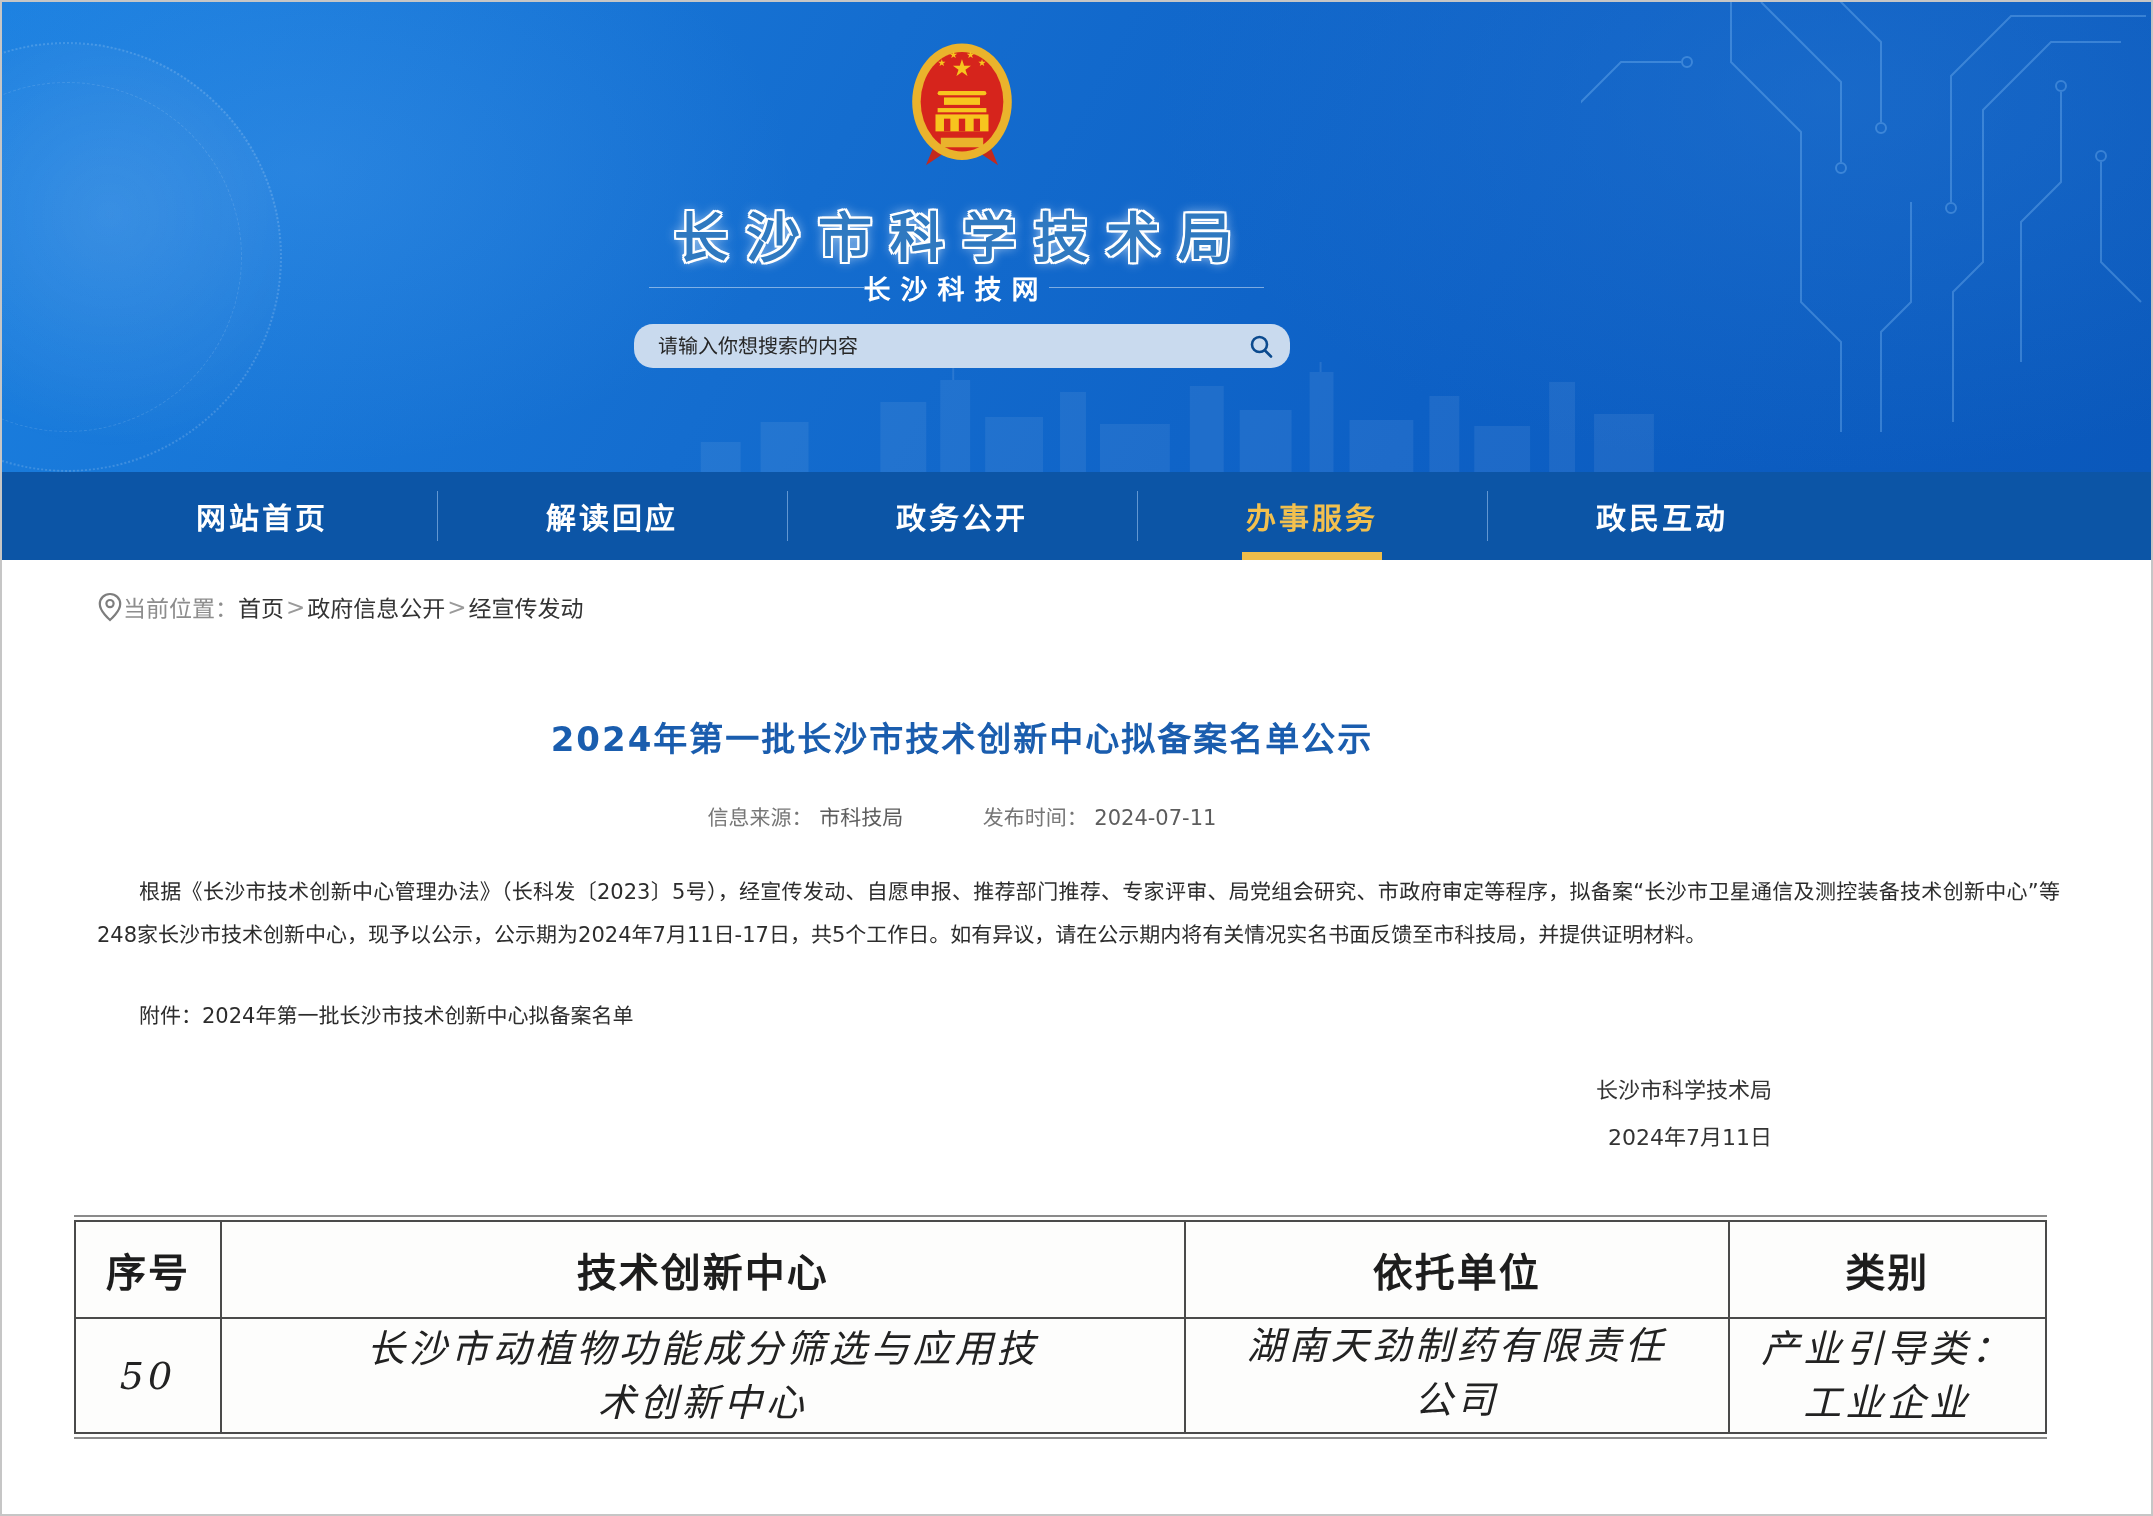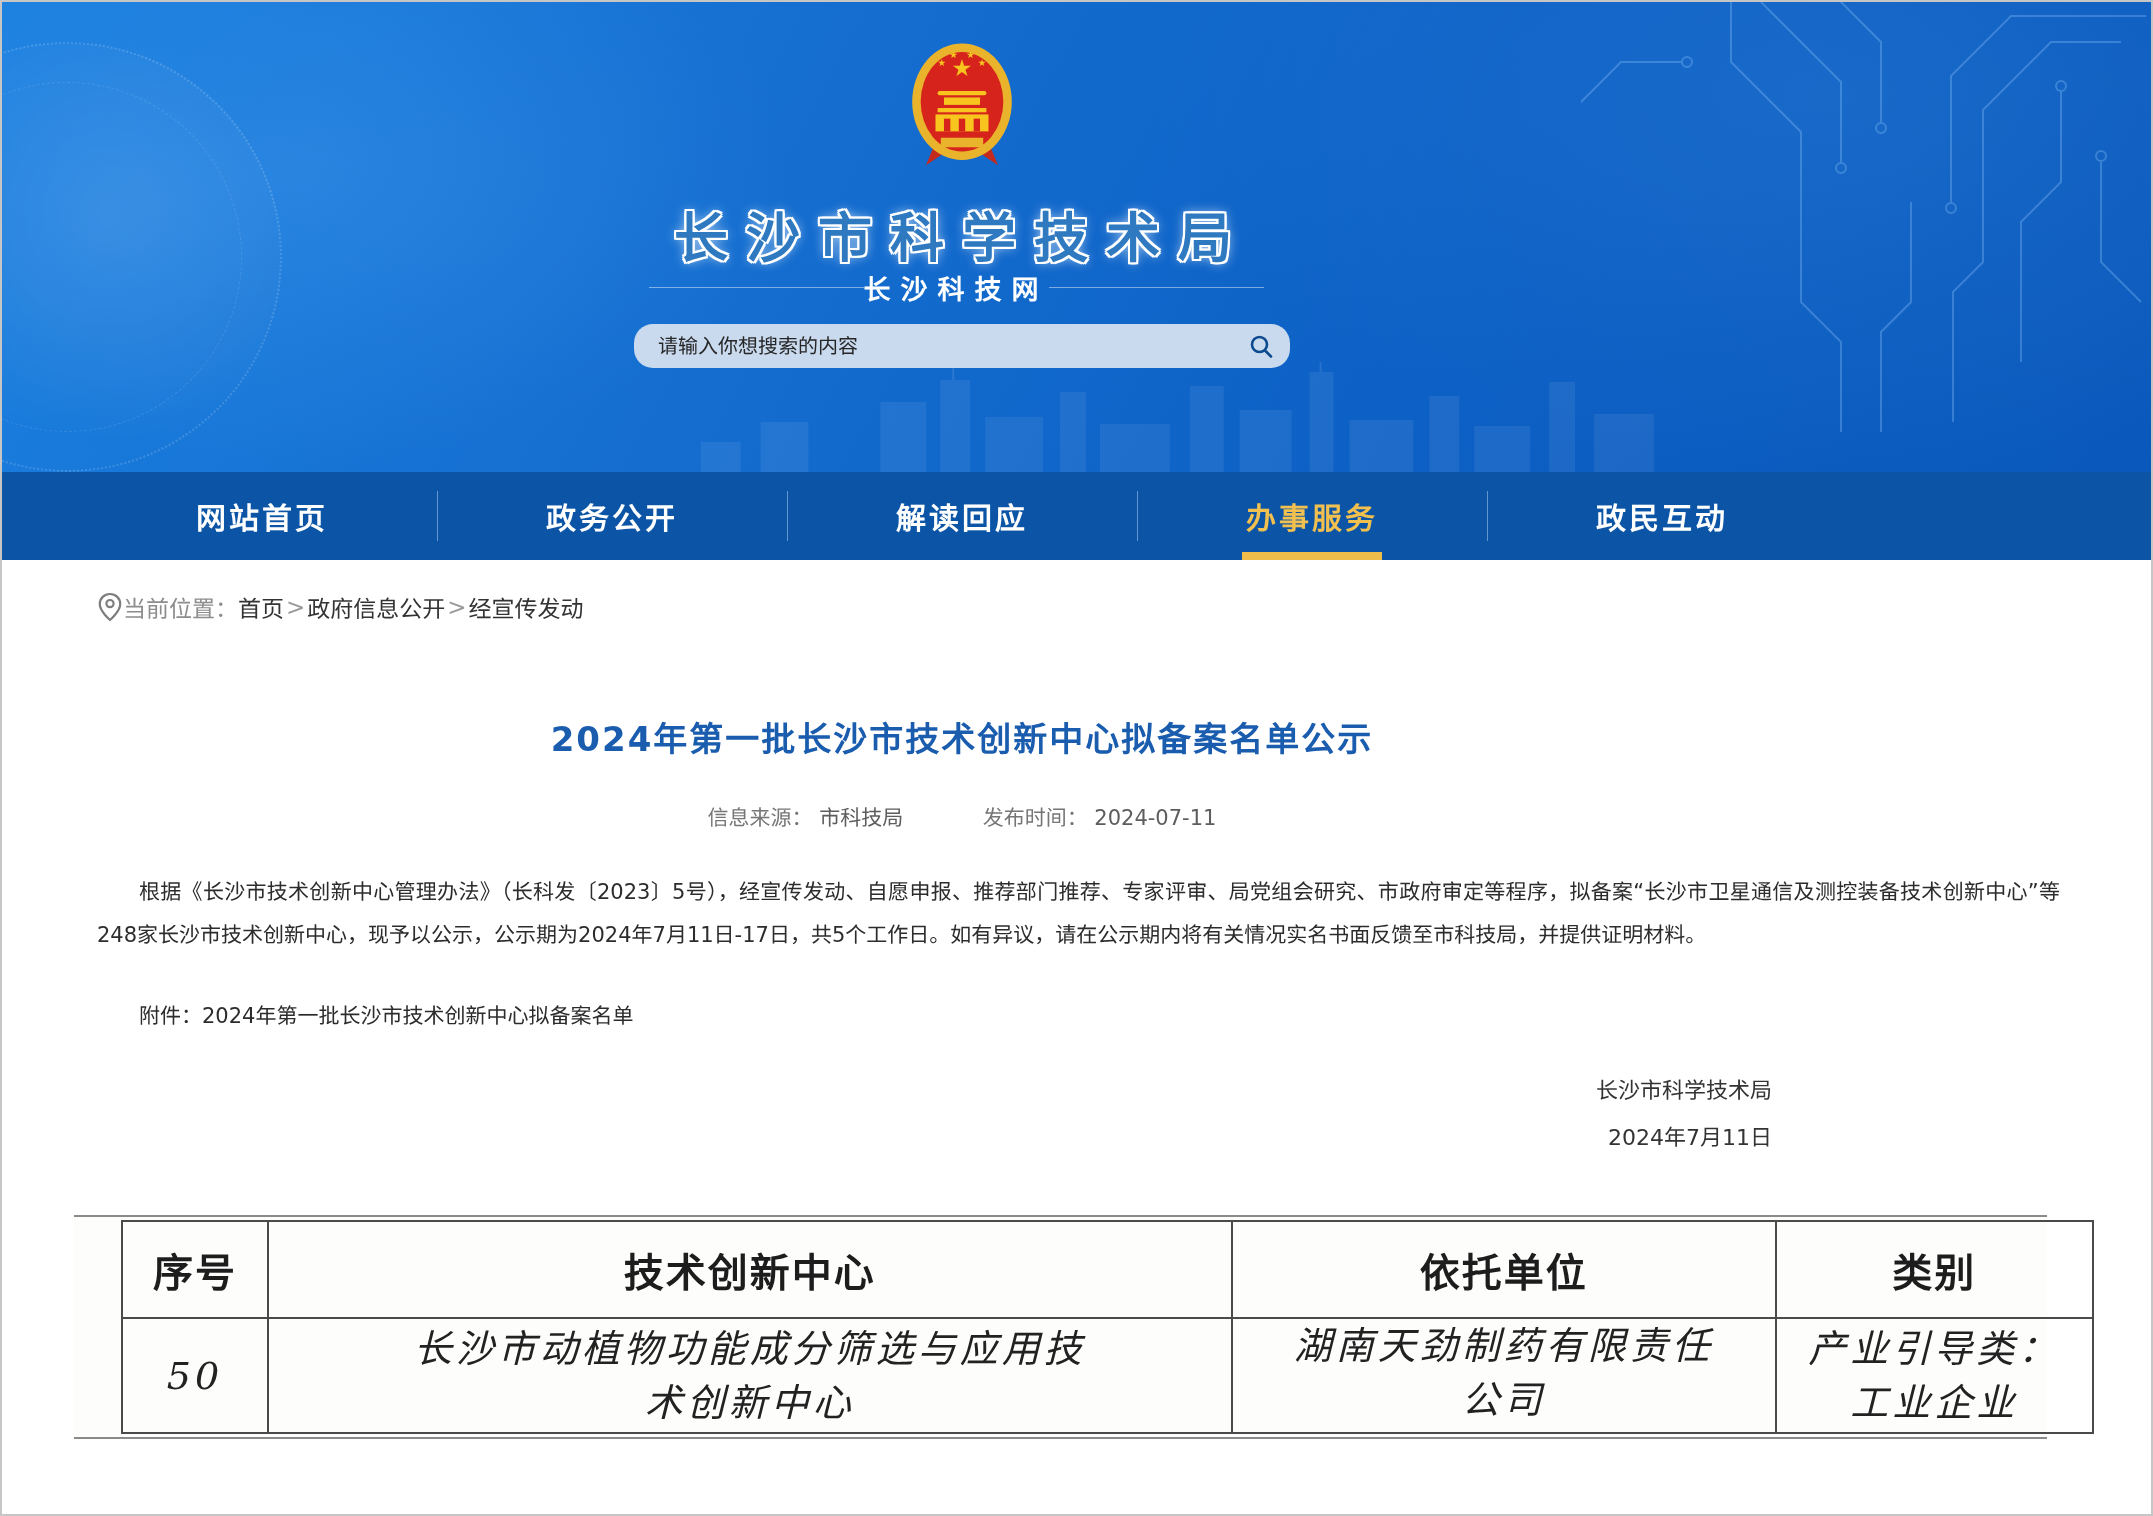"政务公开" a.nav-item { order: before "解读回应" -> after "解读回应" }
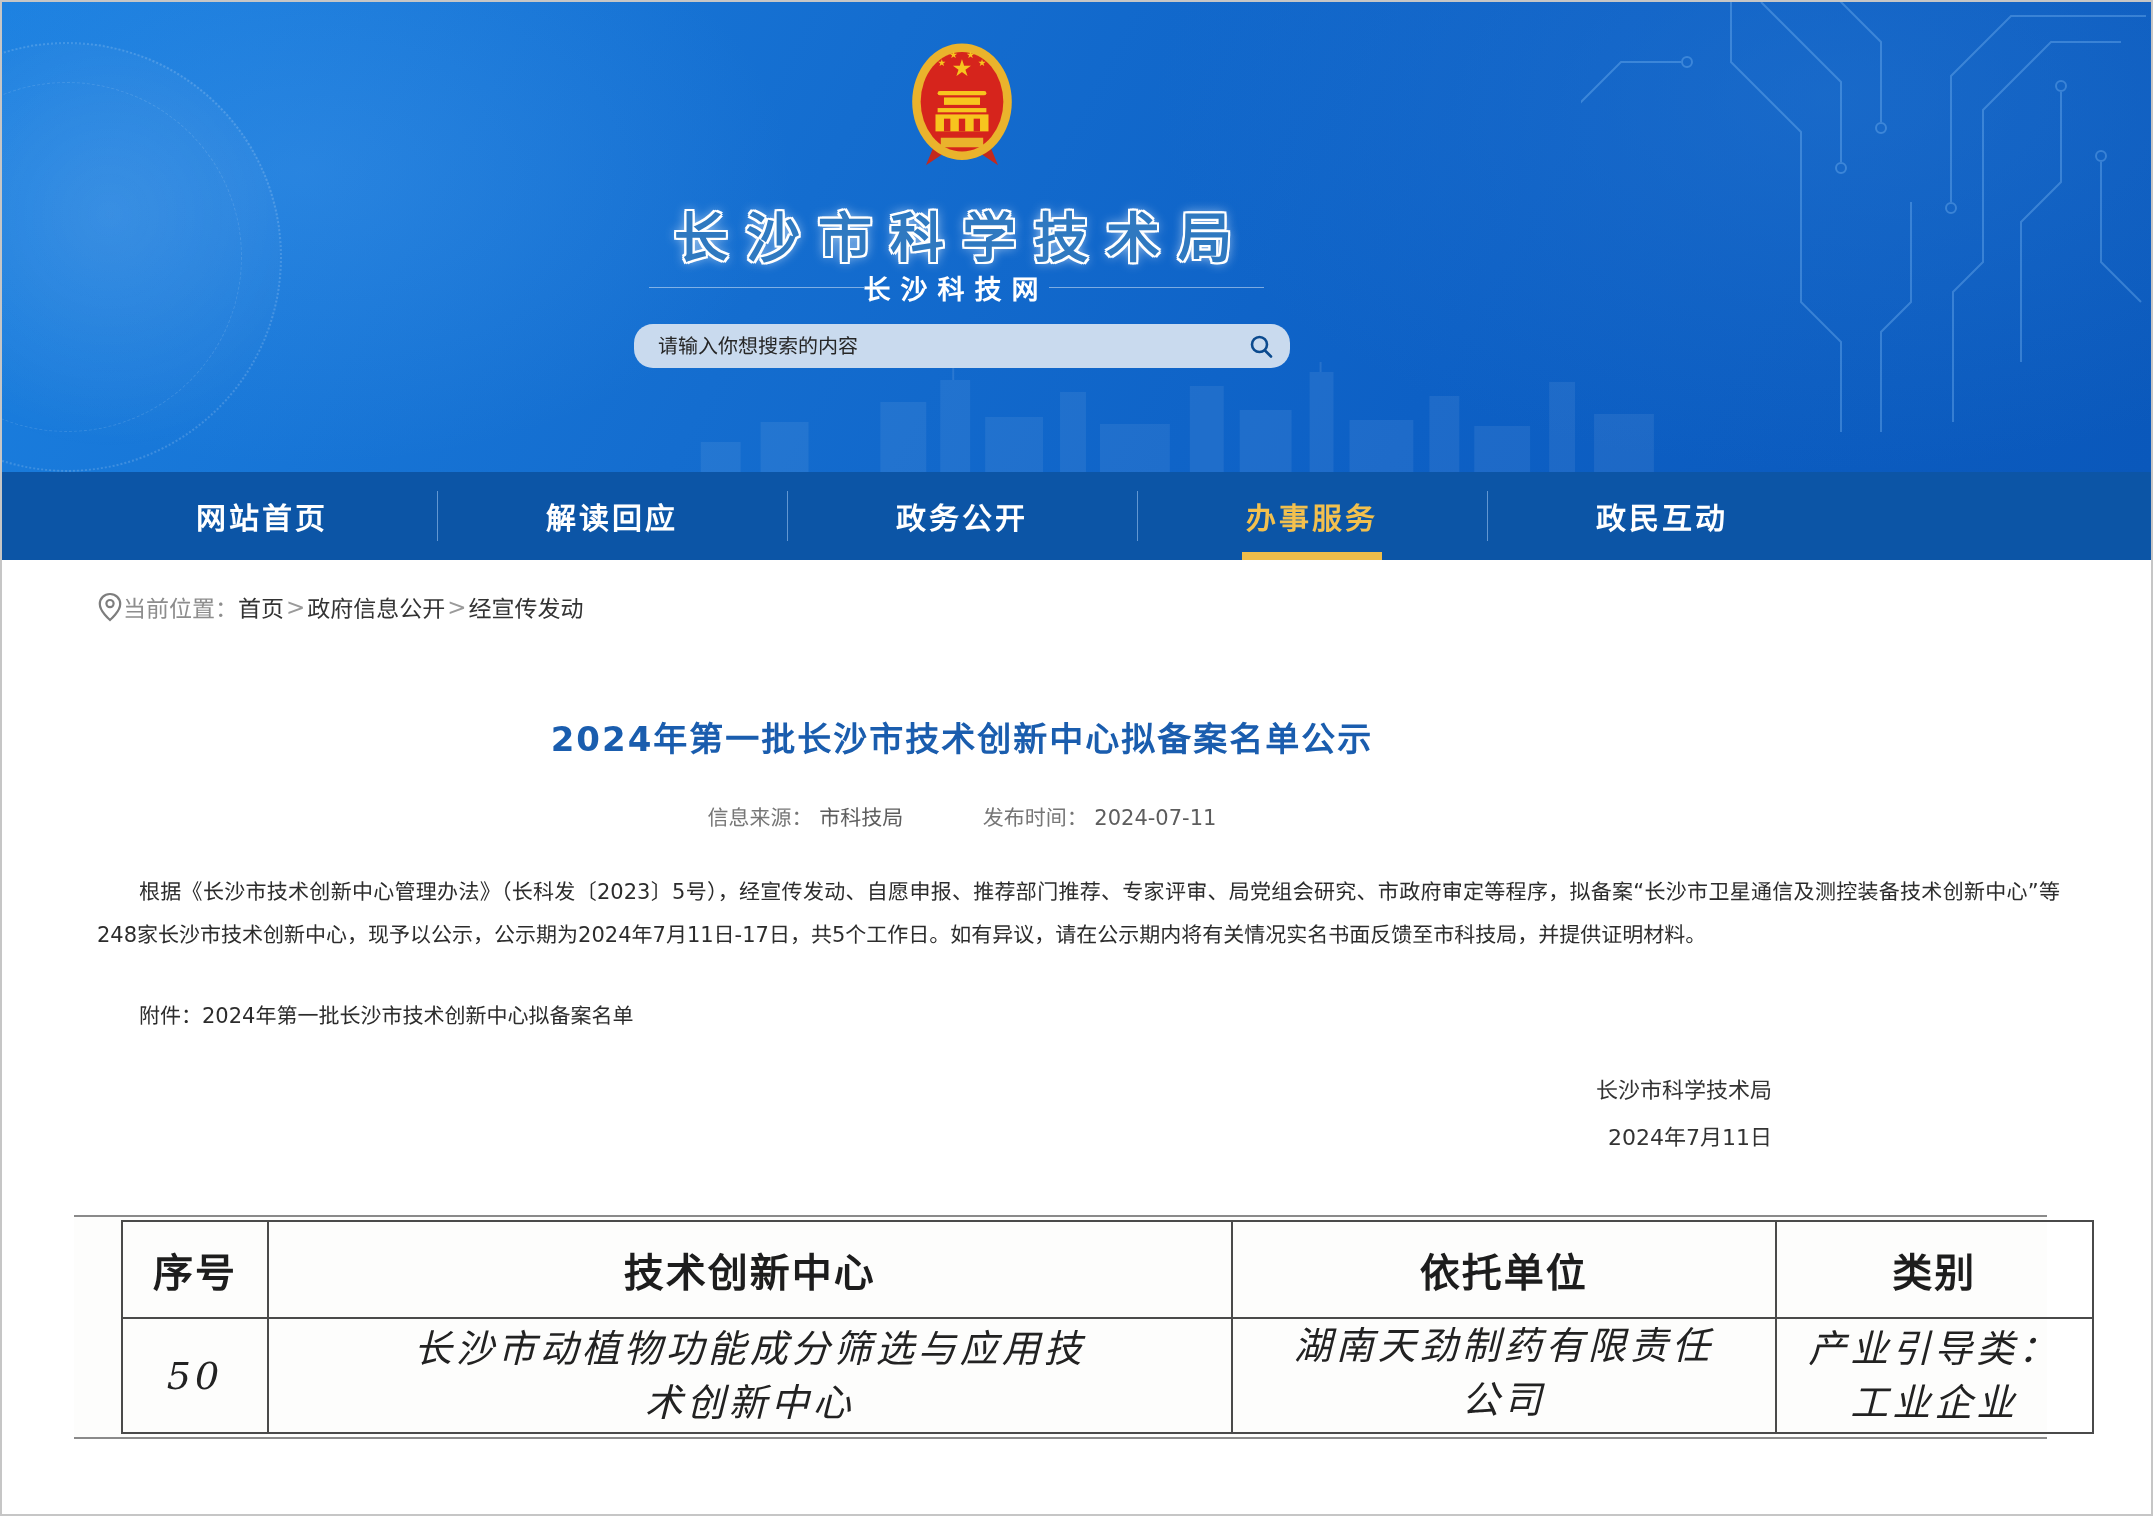"序号" table.scan { margin-left: 47px -> none }
